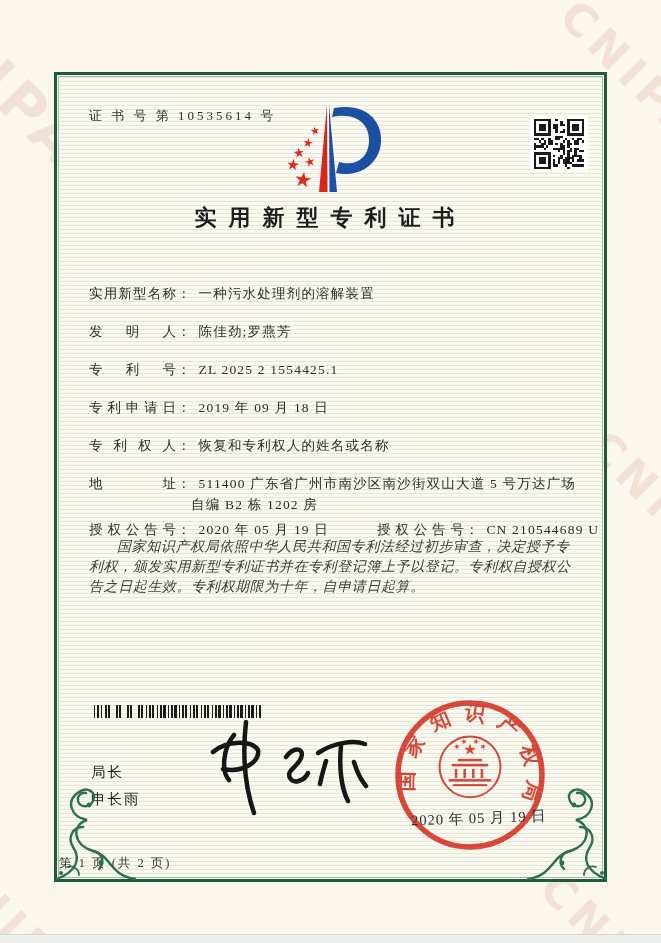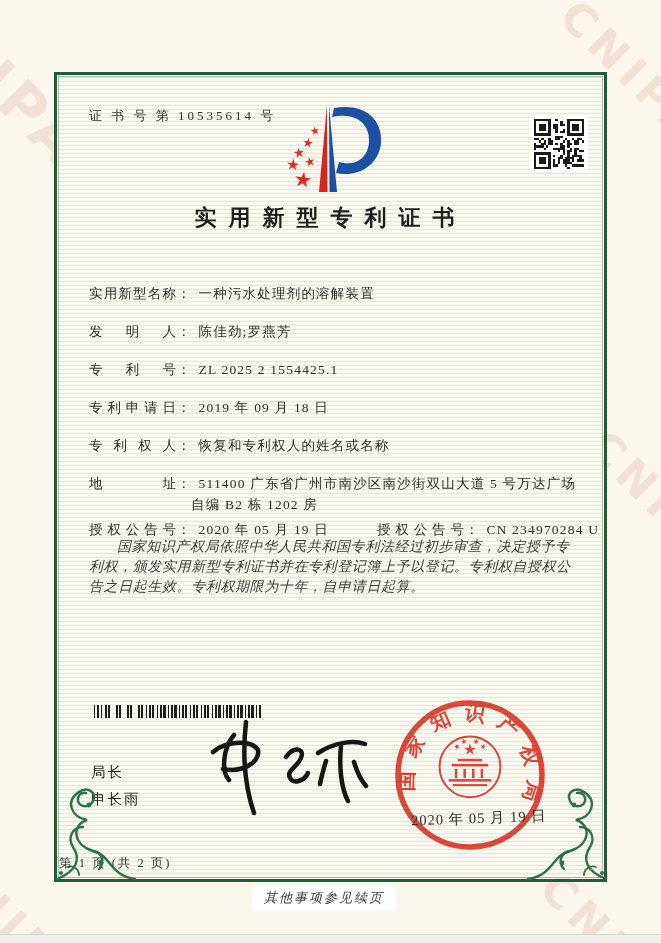"CN 234970284 U" span.fvalue { text: 234970284 -> 210544689 }
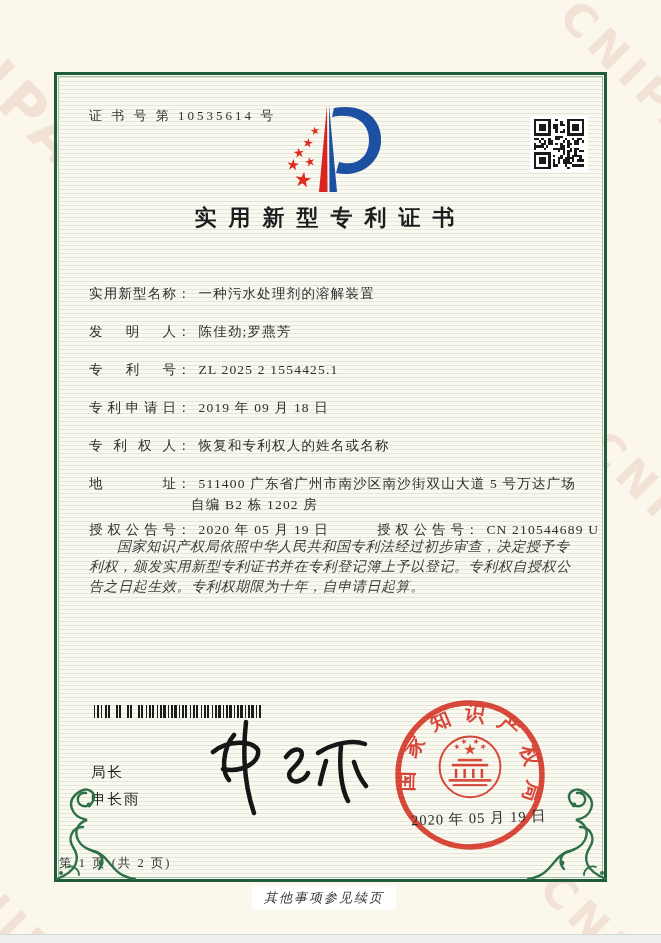"其他事项参见续页" div.note { html: <div>其他事项参见续页</div> -> none }
